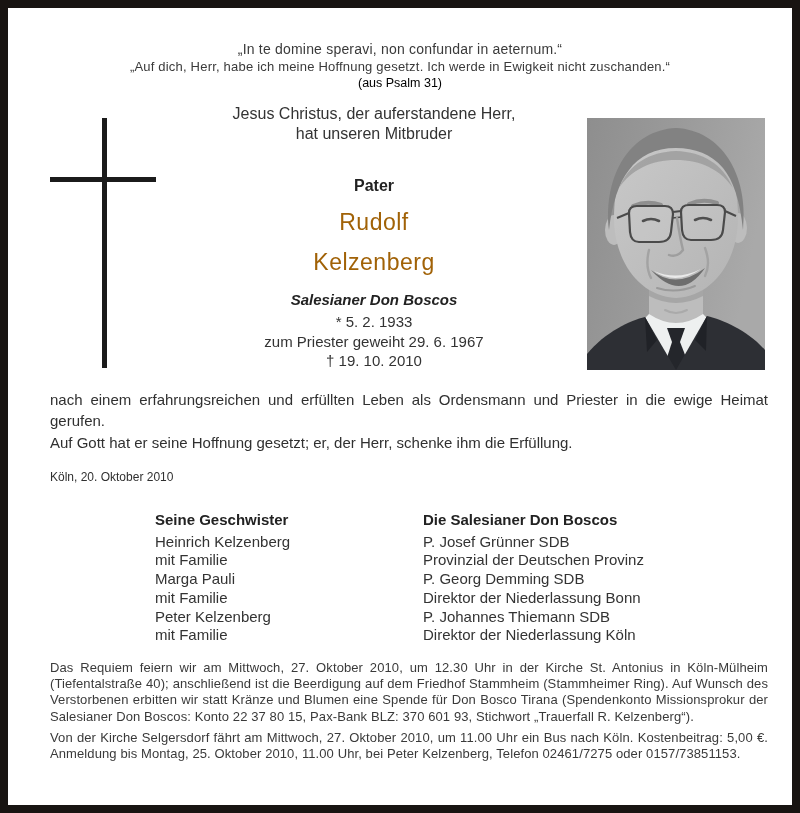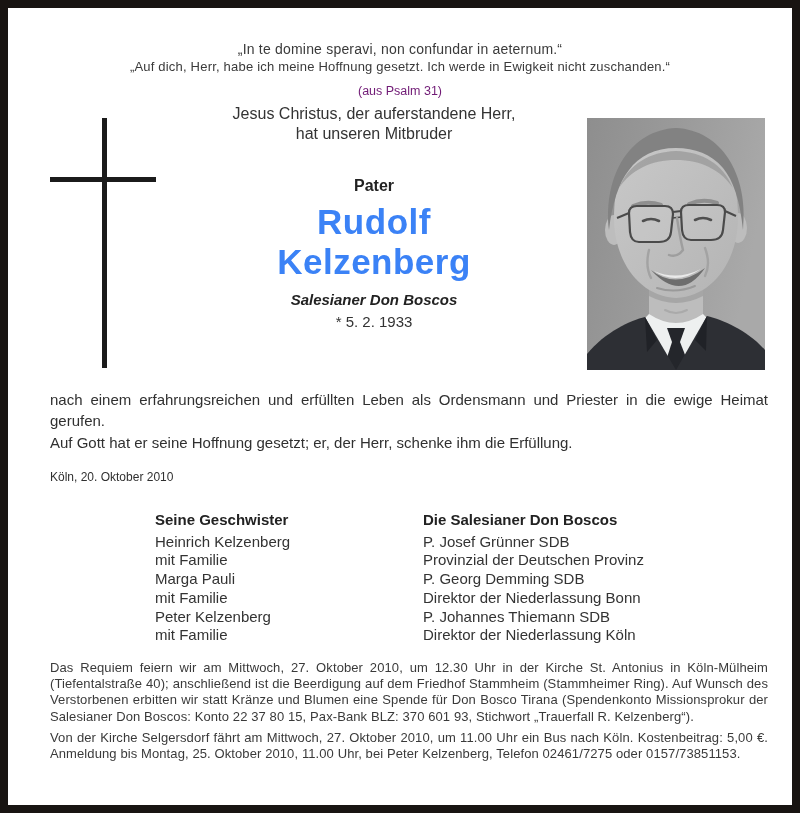"(aus Psalm 31)" .quote-source { color: #701a75 -> #000000; margin-top: 8px -> none }
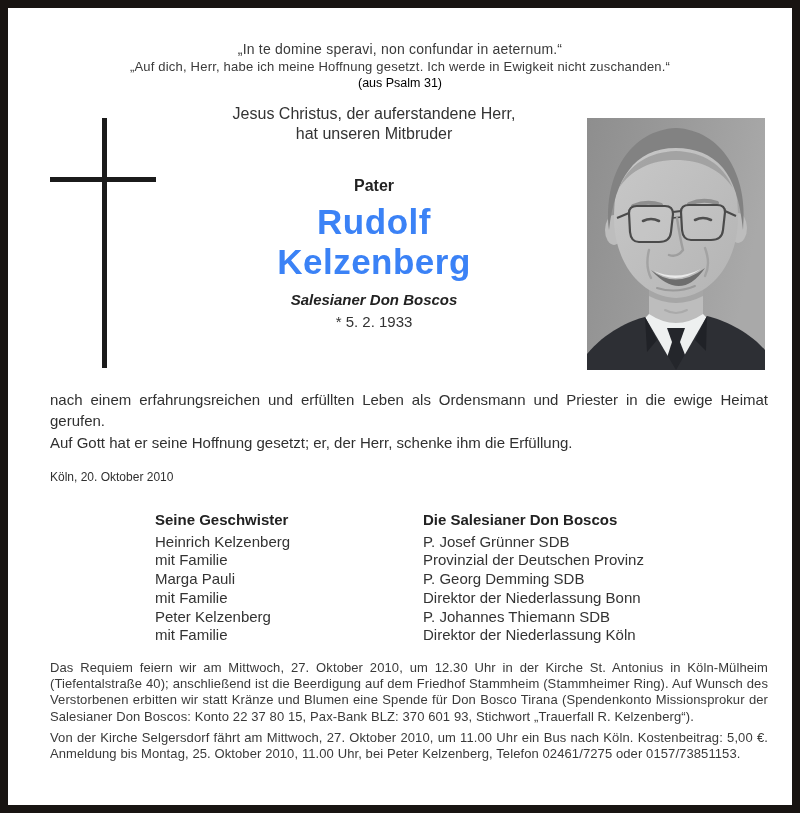"Rudolf" .big-name { color: #3b82f6 -> #a16207; font-size: 35px -> 23px; font-weight: 700 -> 400 }
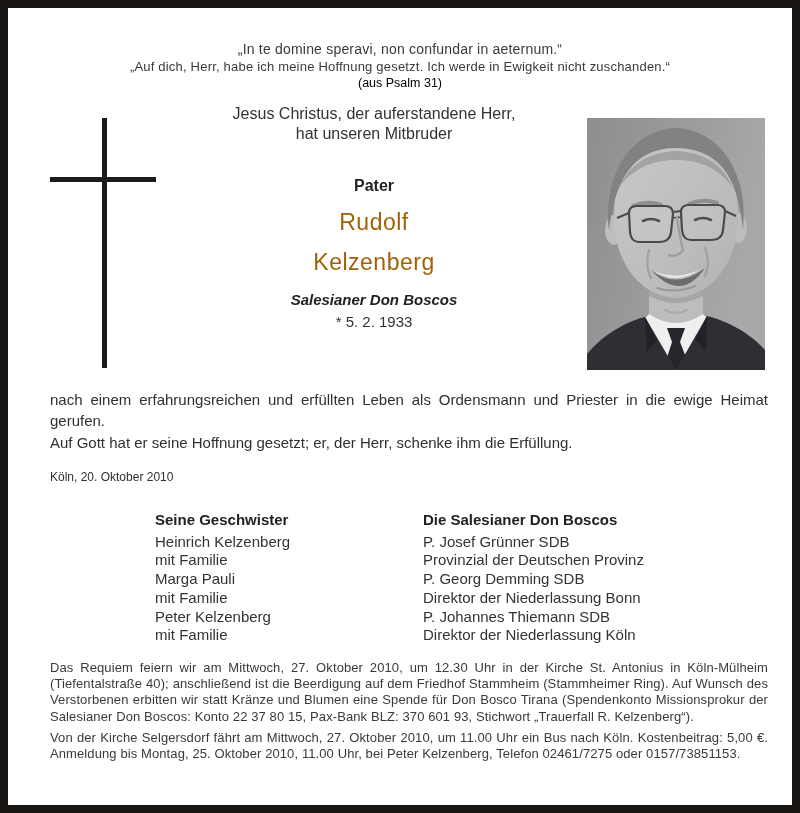"zum Priester geweiht 29. 6." div { html: none -> <div>zum Priester geweiht 29. 6. 1967</div> }
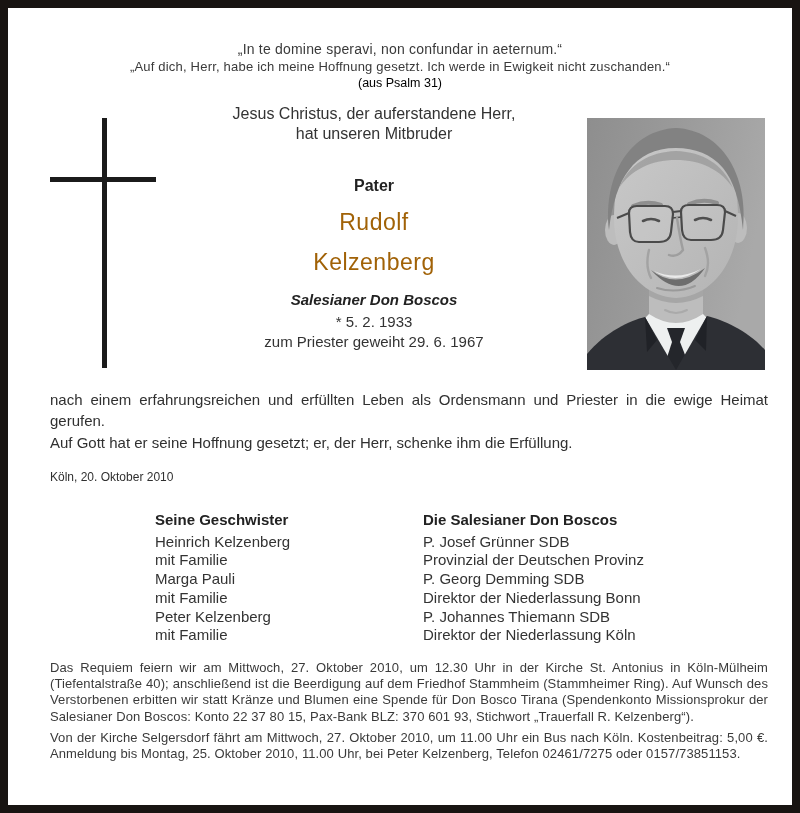"† 19. 10. 2010" div { html: none -> <div>† 19. 10. 2010</div> }
